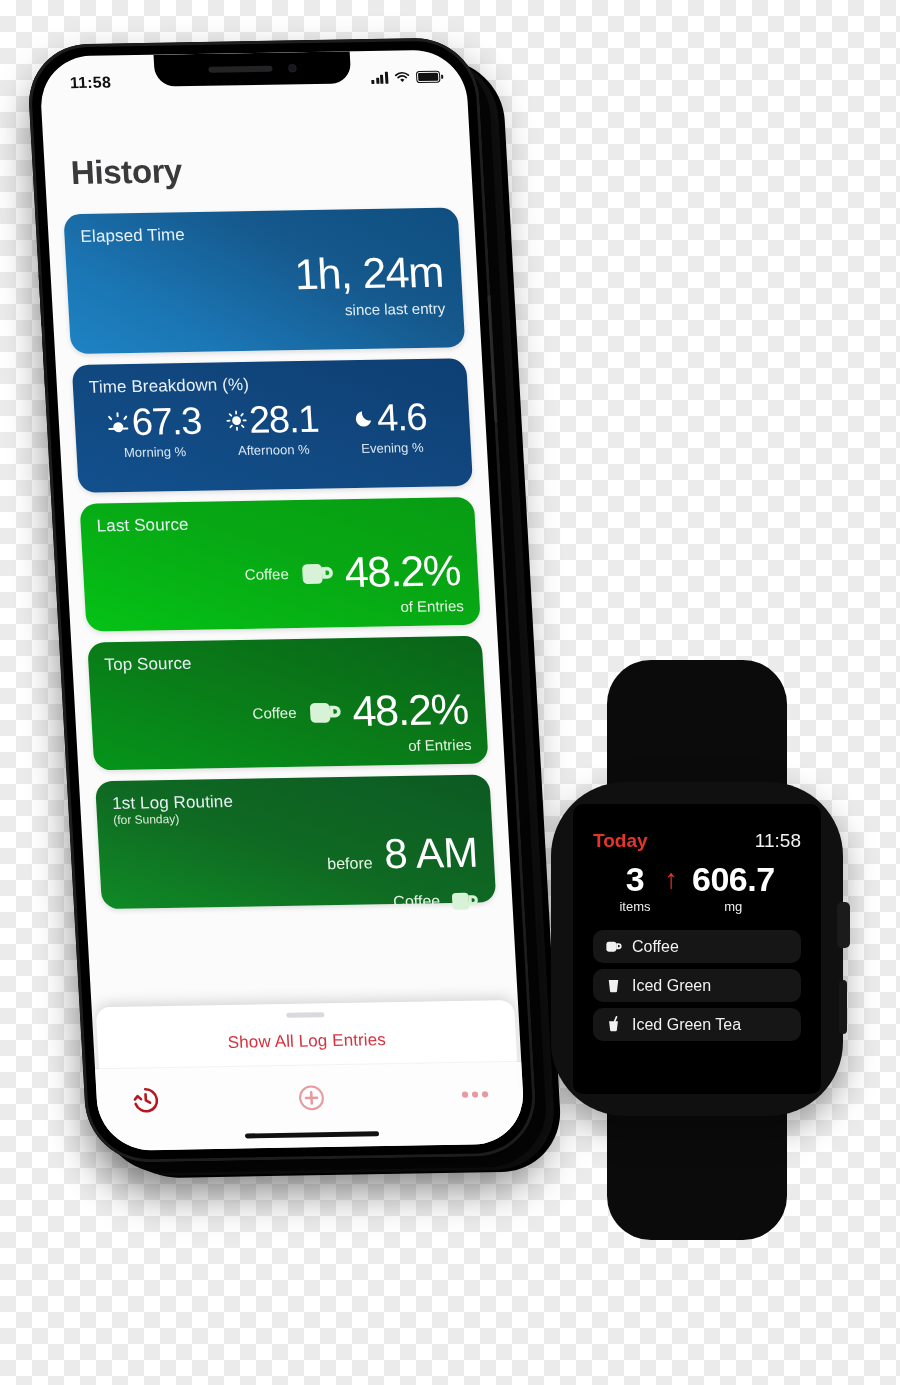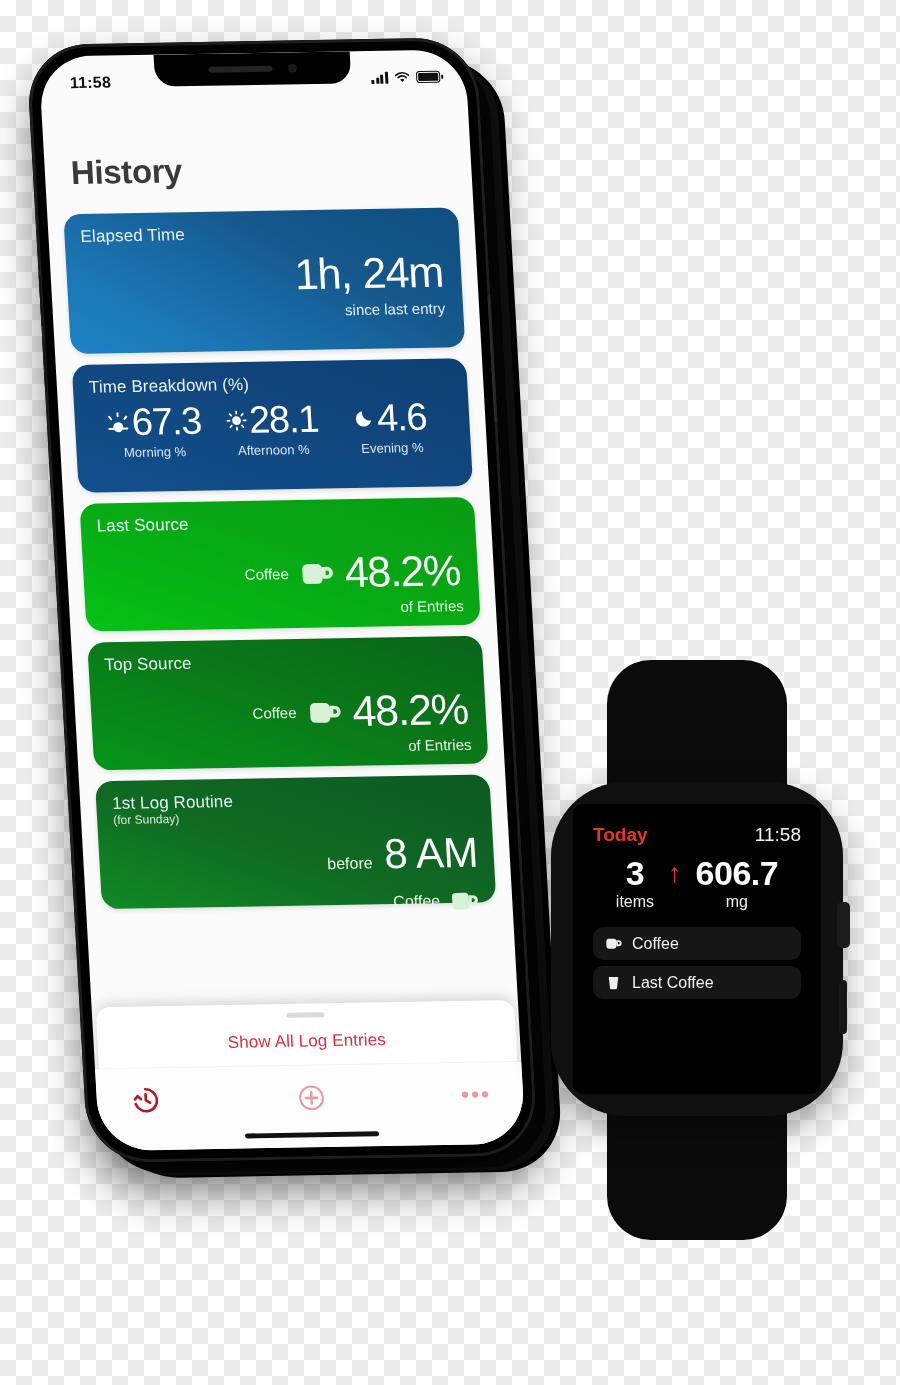"Today" #watch-screen { padding: 20px 20px 0 20px -> 26px 20px 0 20px }
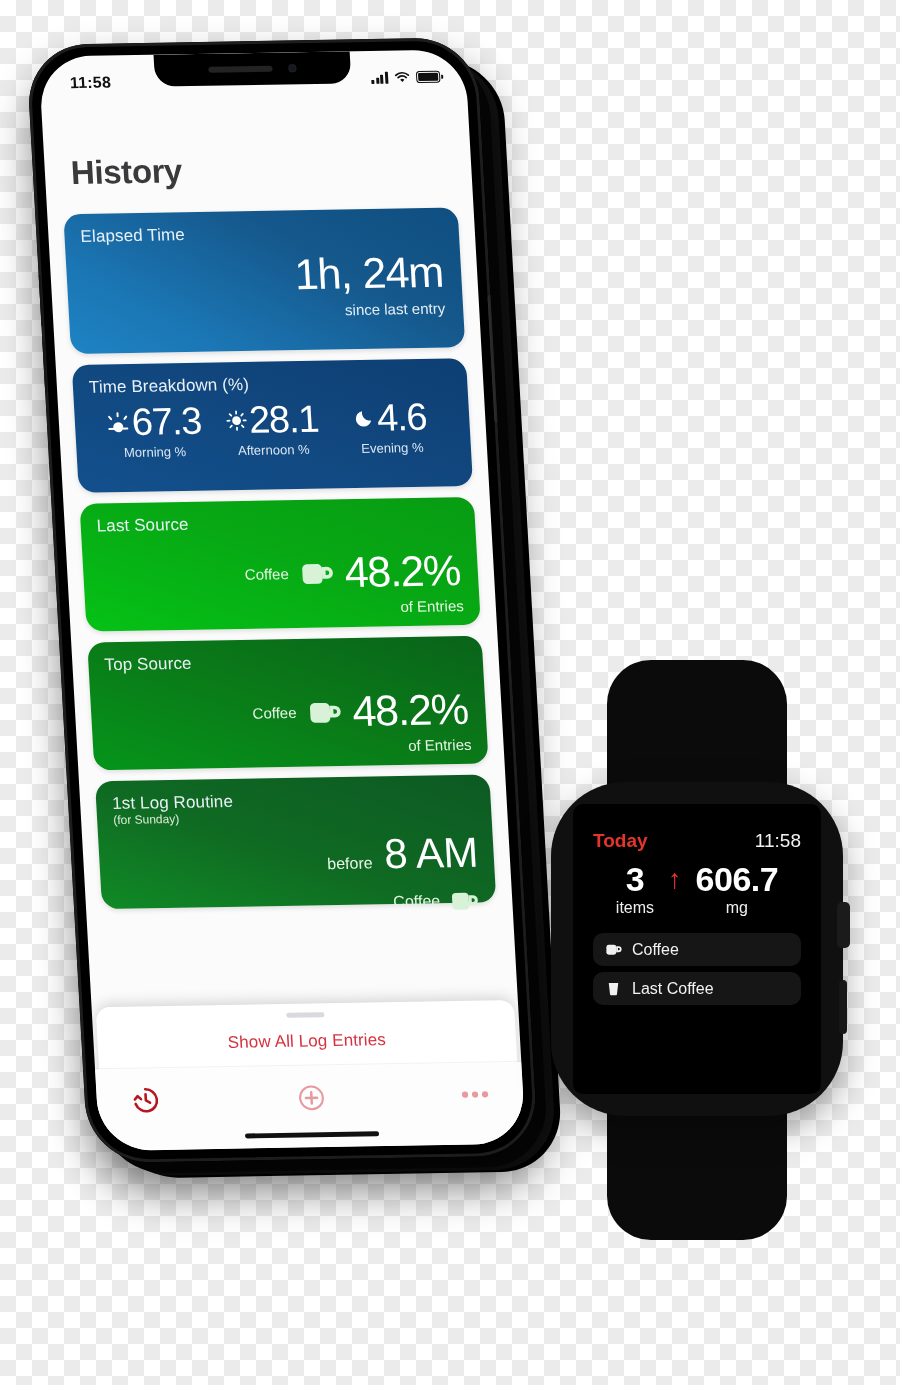"items" .w-unit { font-size: 16px -> 13px }
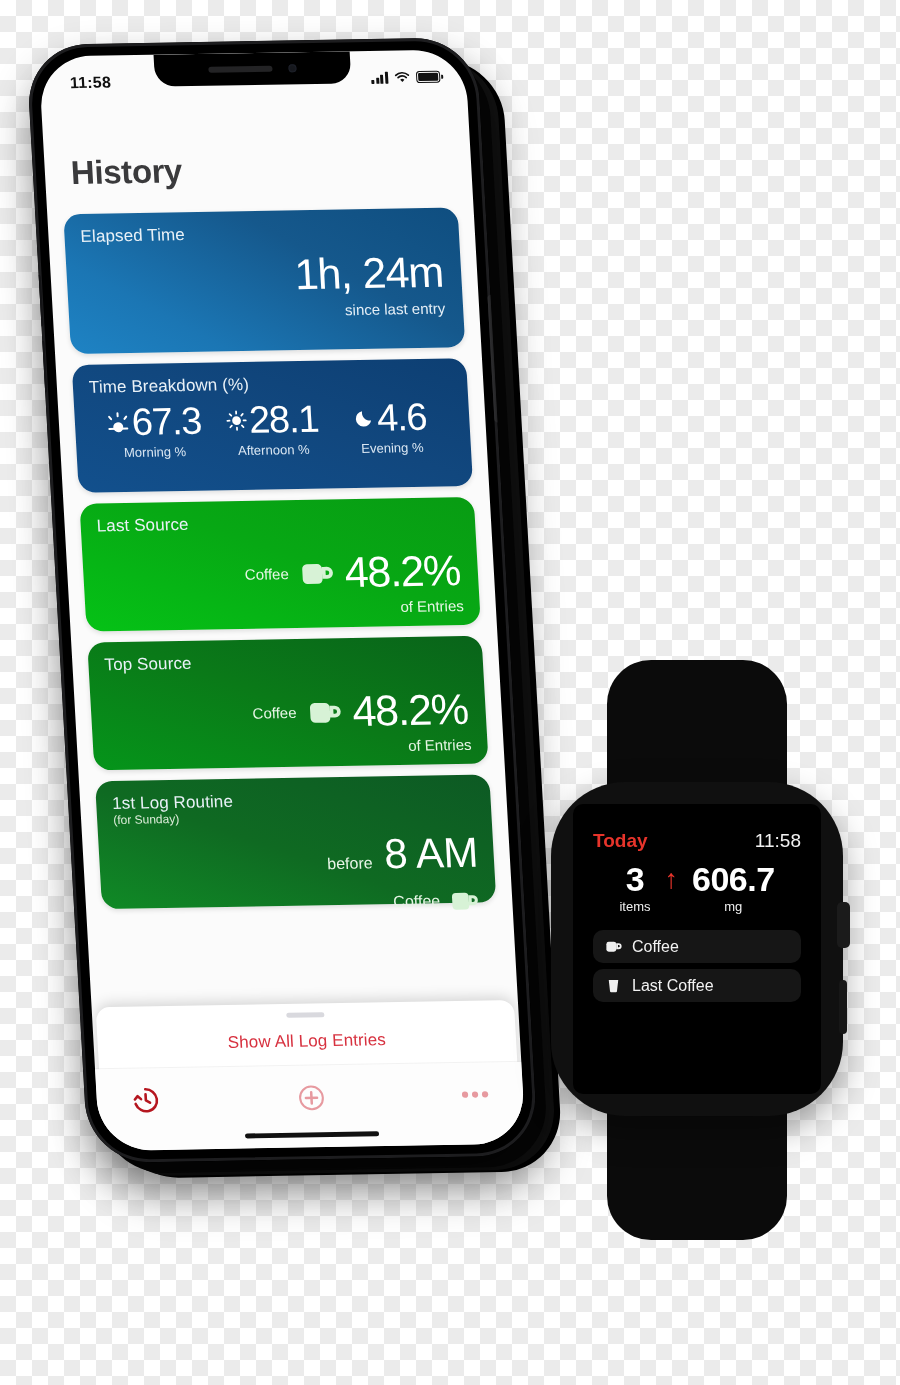"Last Coffee" span.w-item-label { text: Last Coffee -> Iced Green }
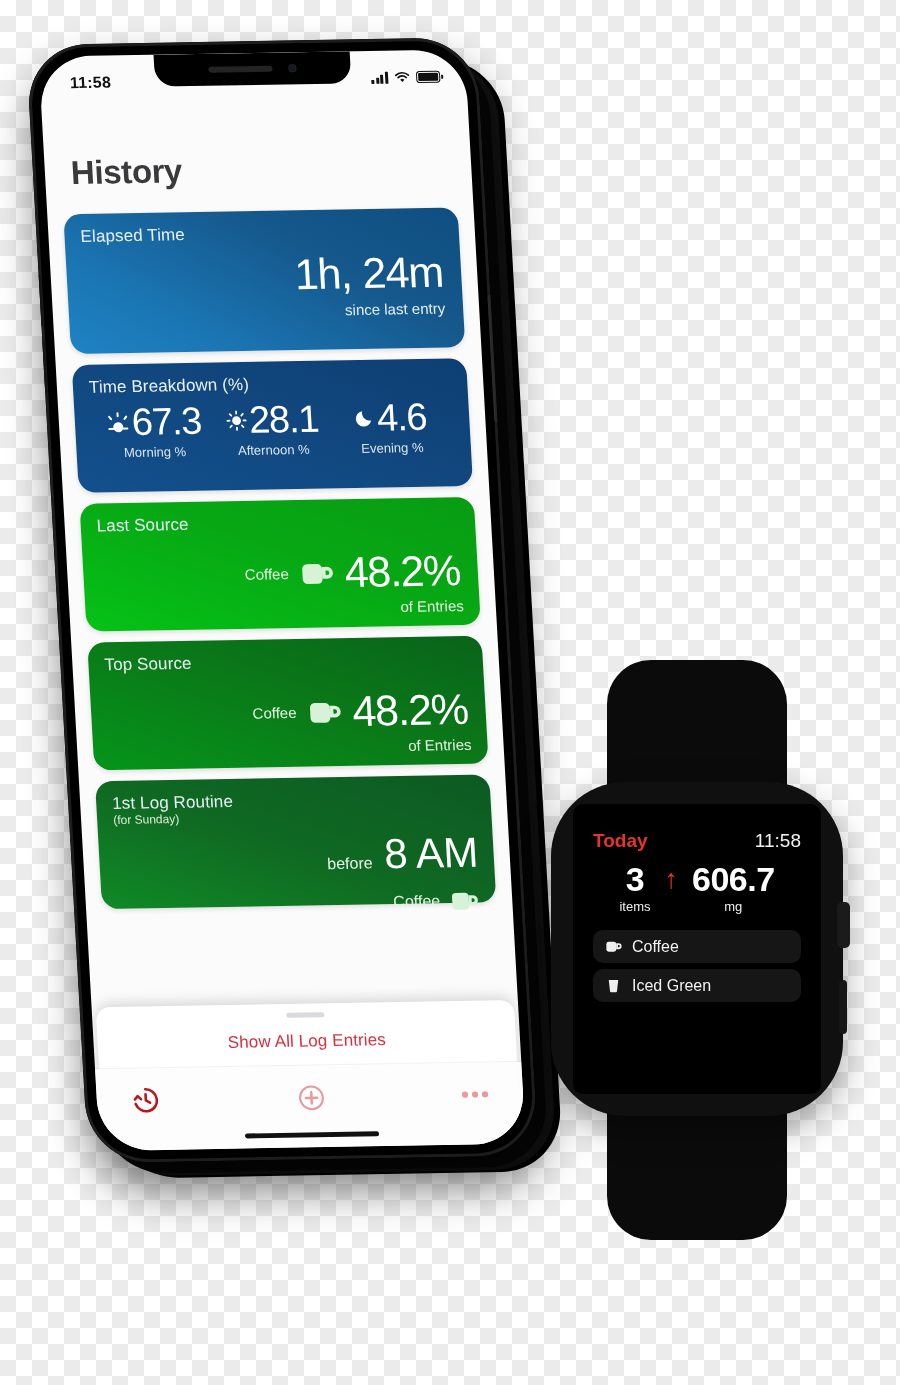"Iced Green Tea" div.w-item { html: none -> <div> <svg> <path></path> <path></path> </svg> <span>Iced Green Tea</span> </div> }
